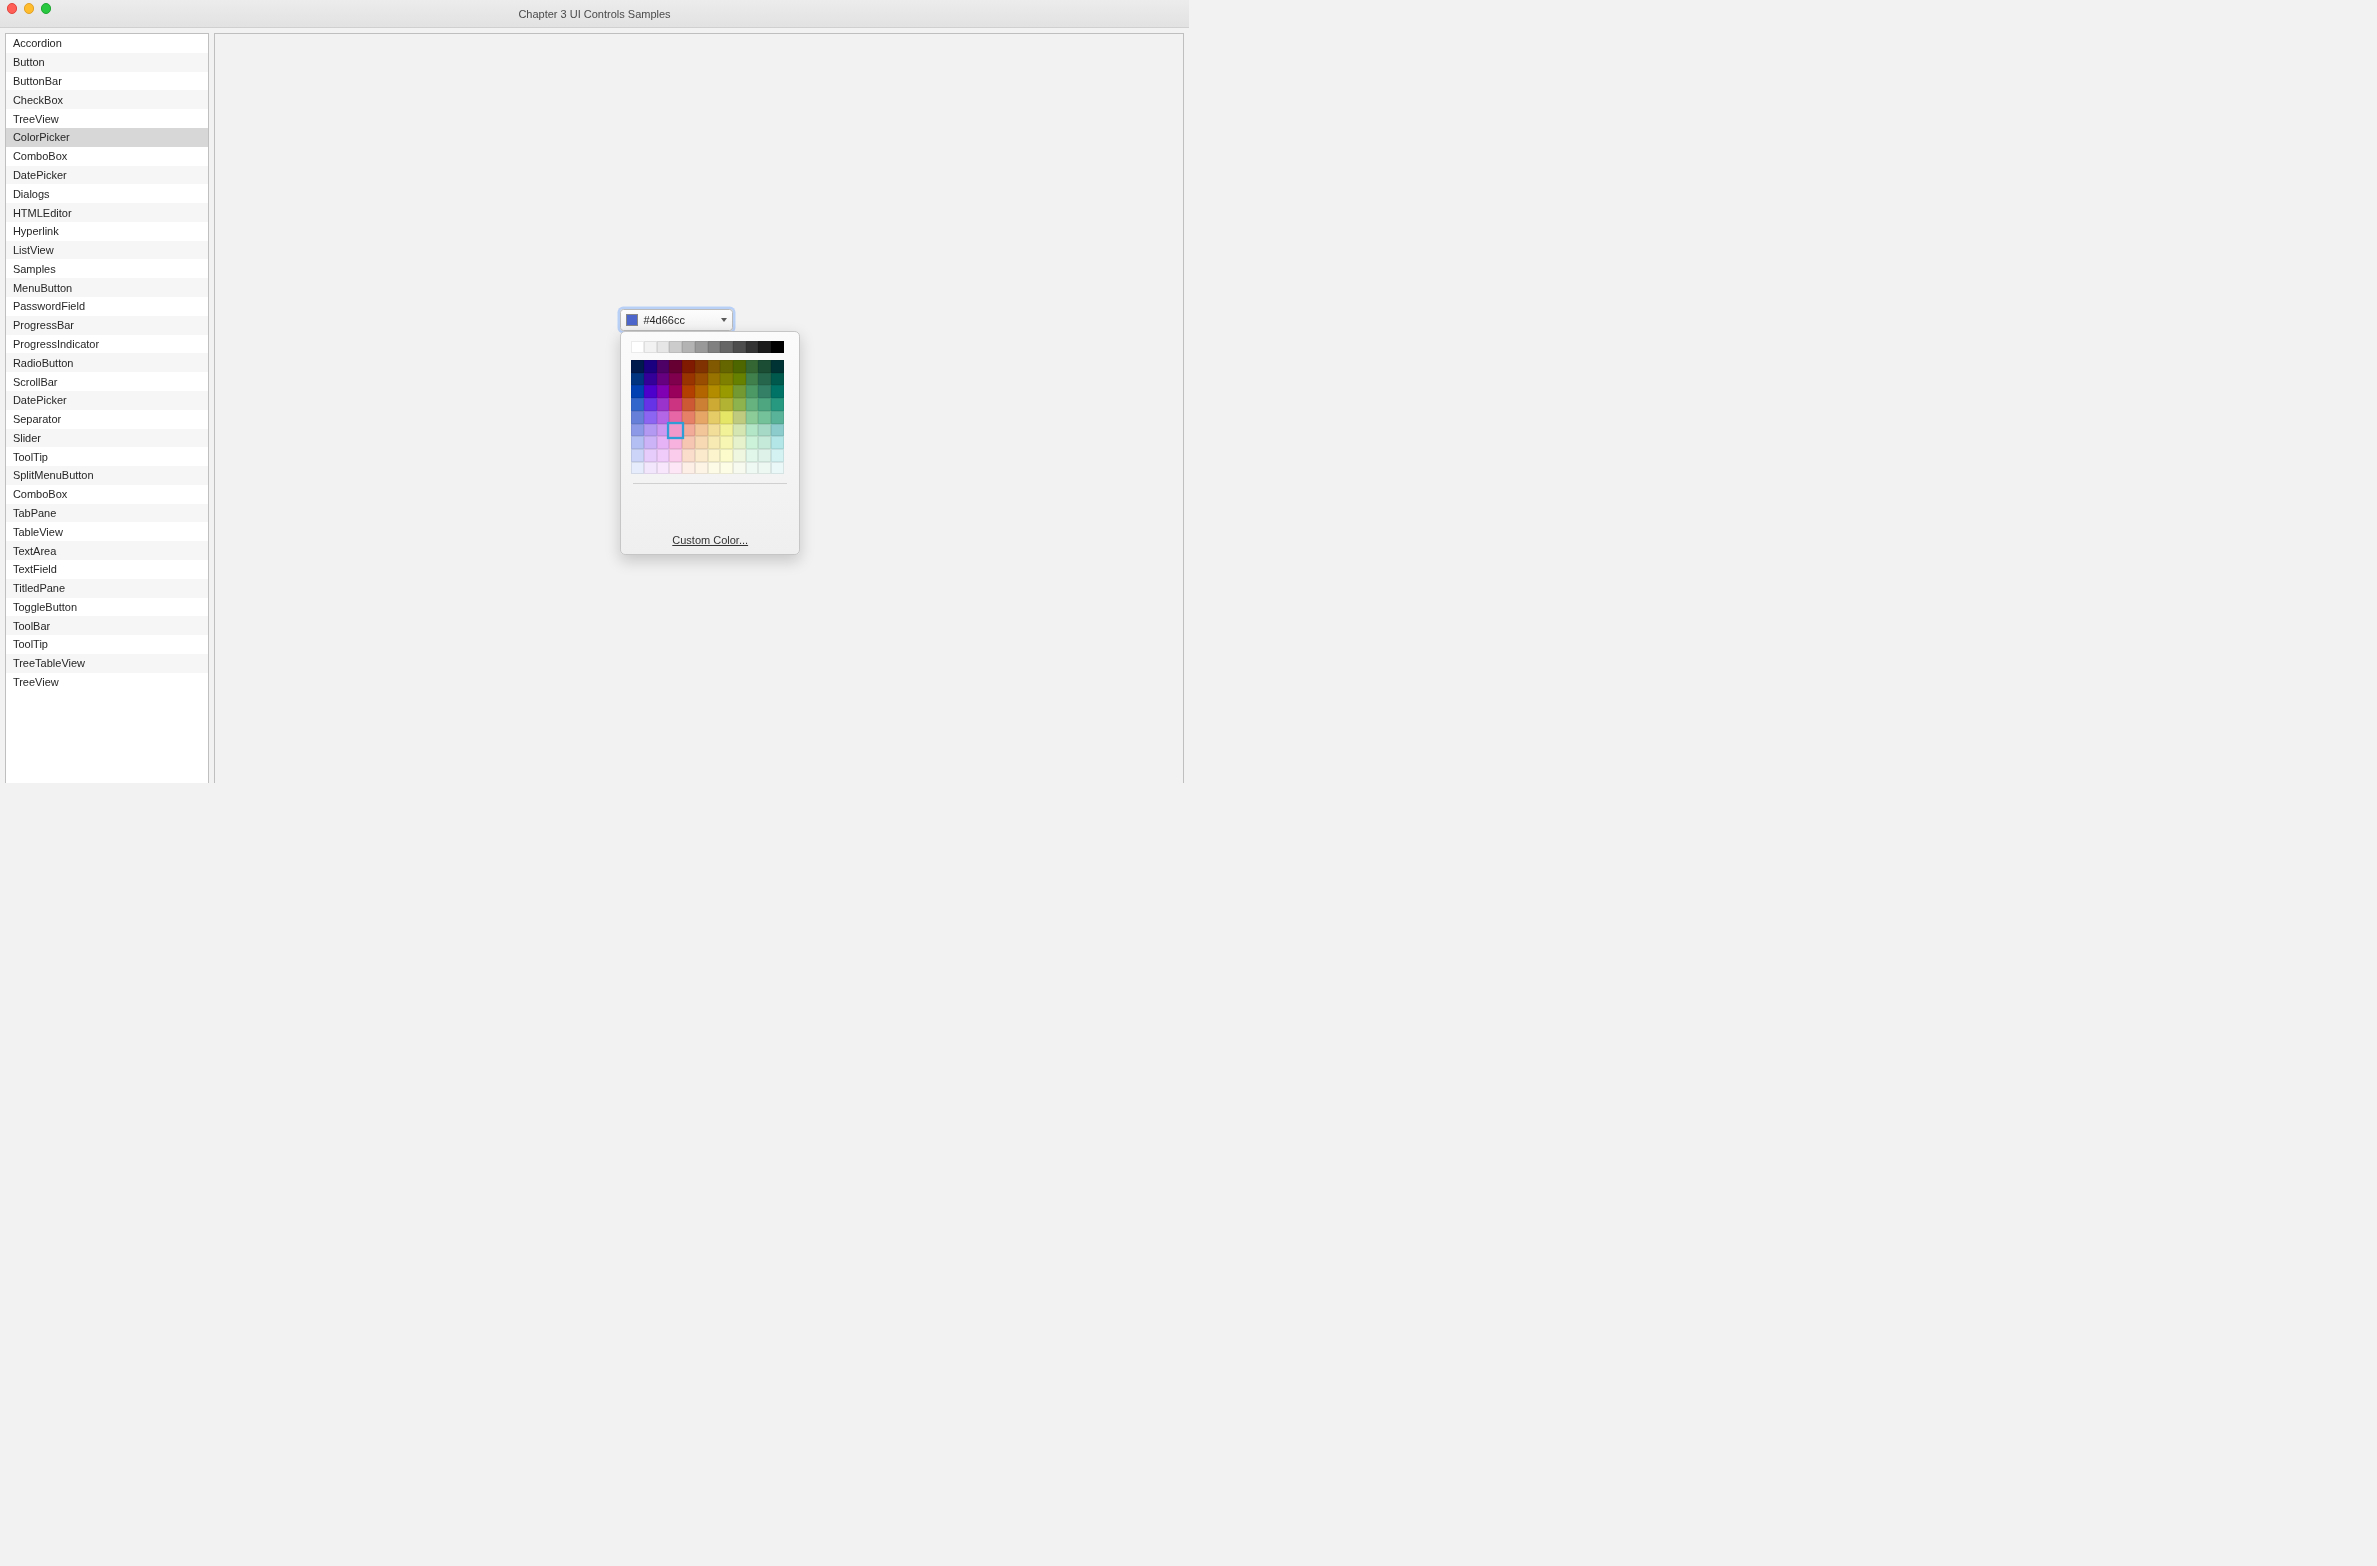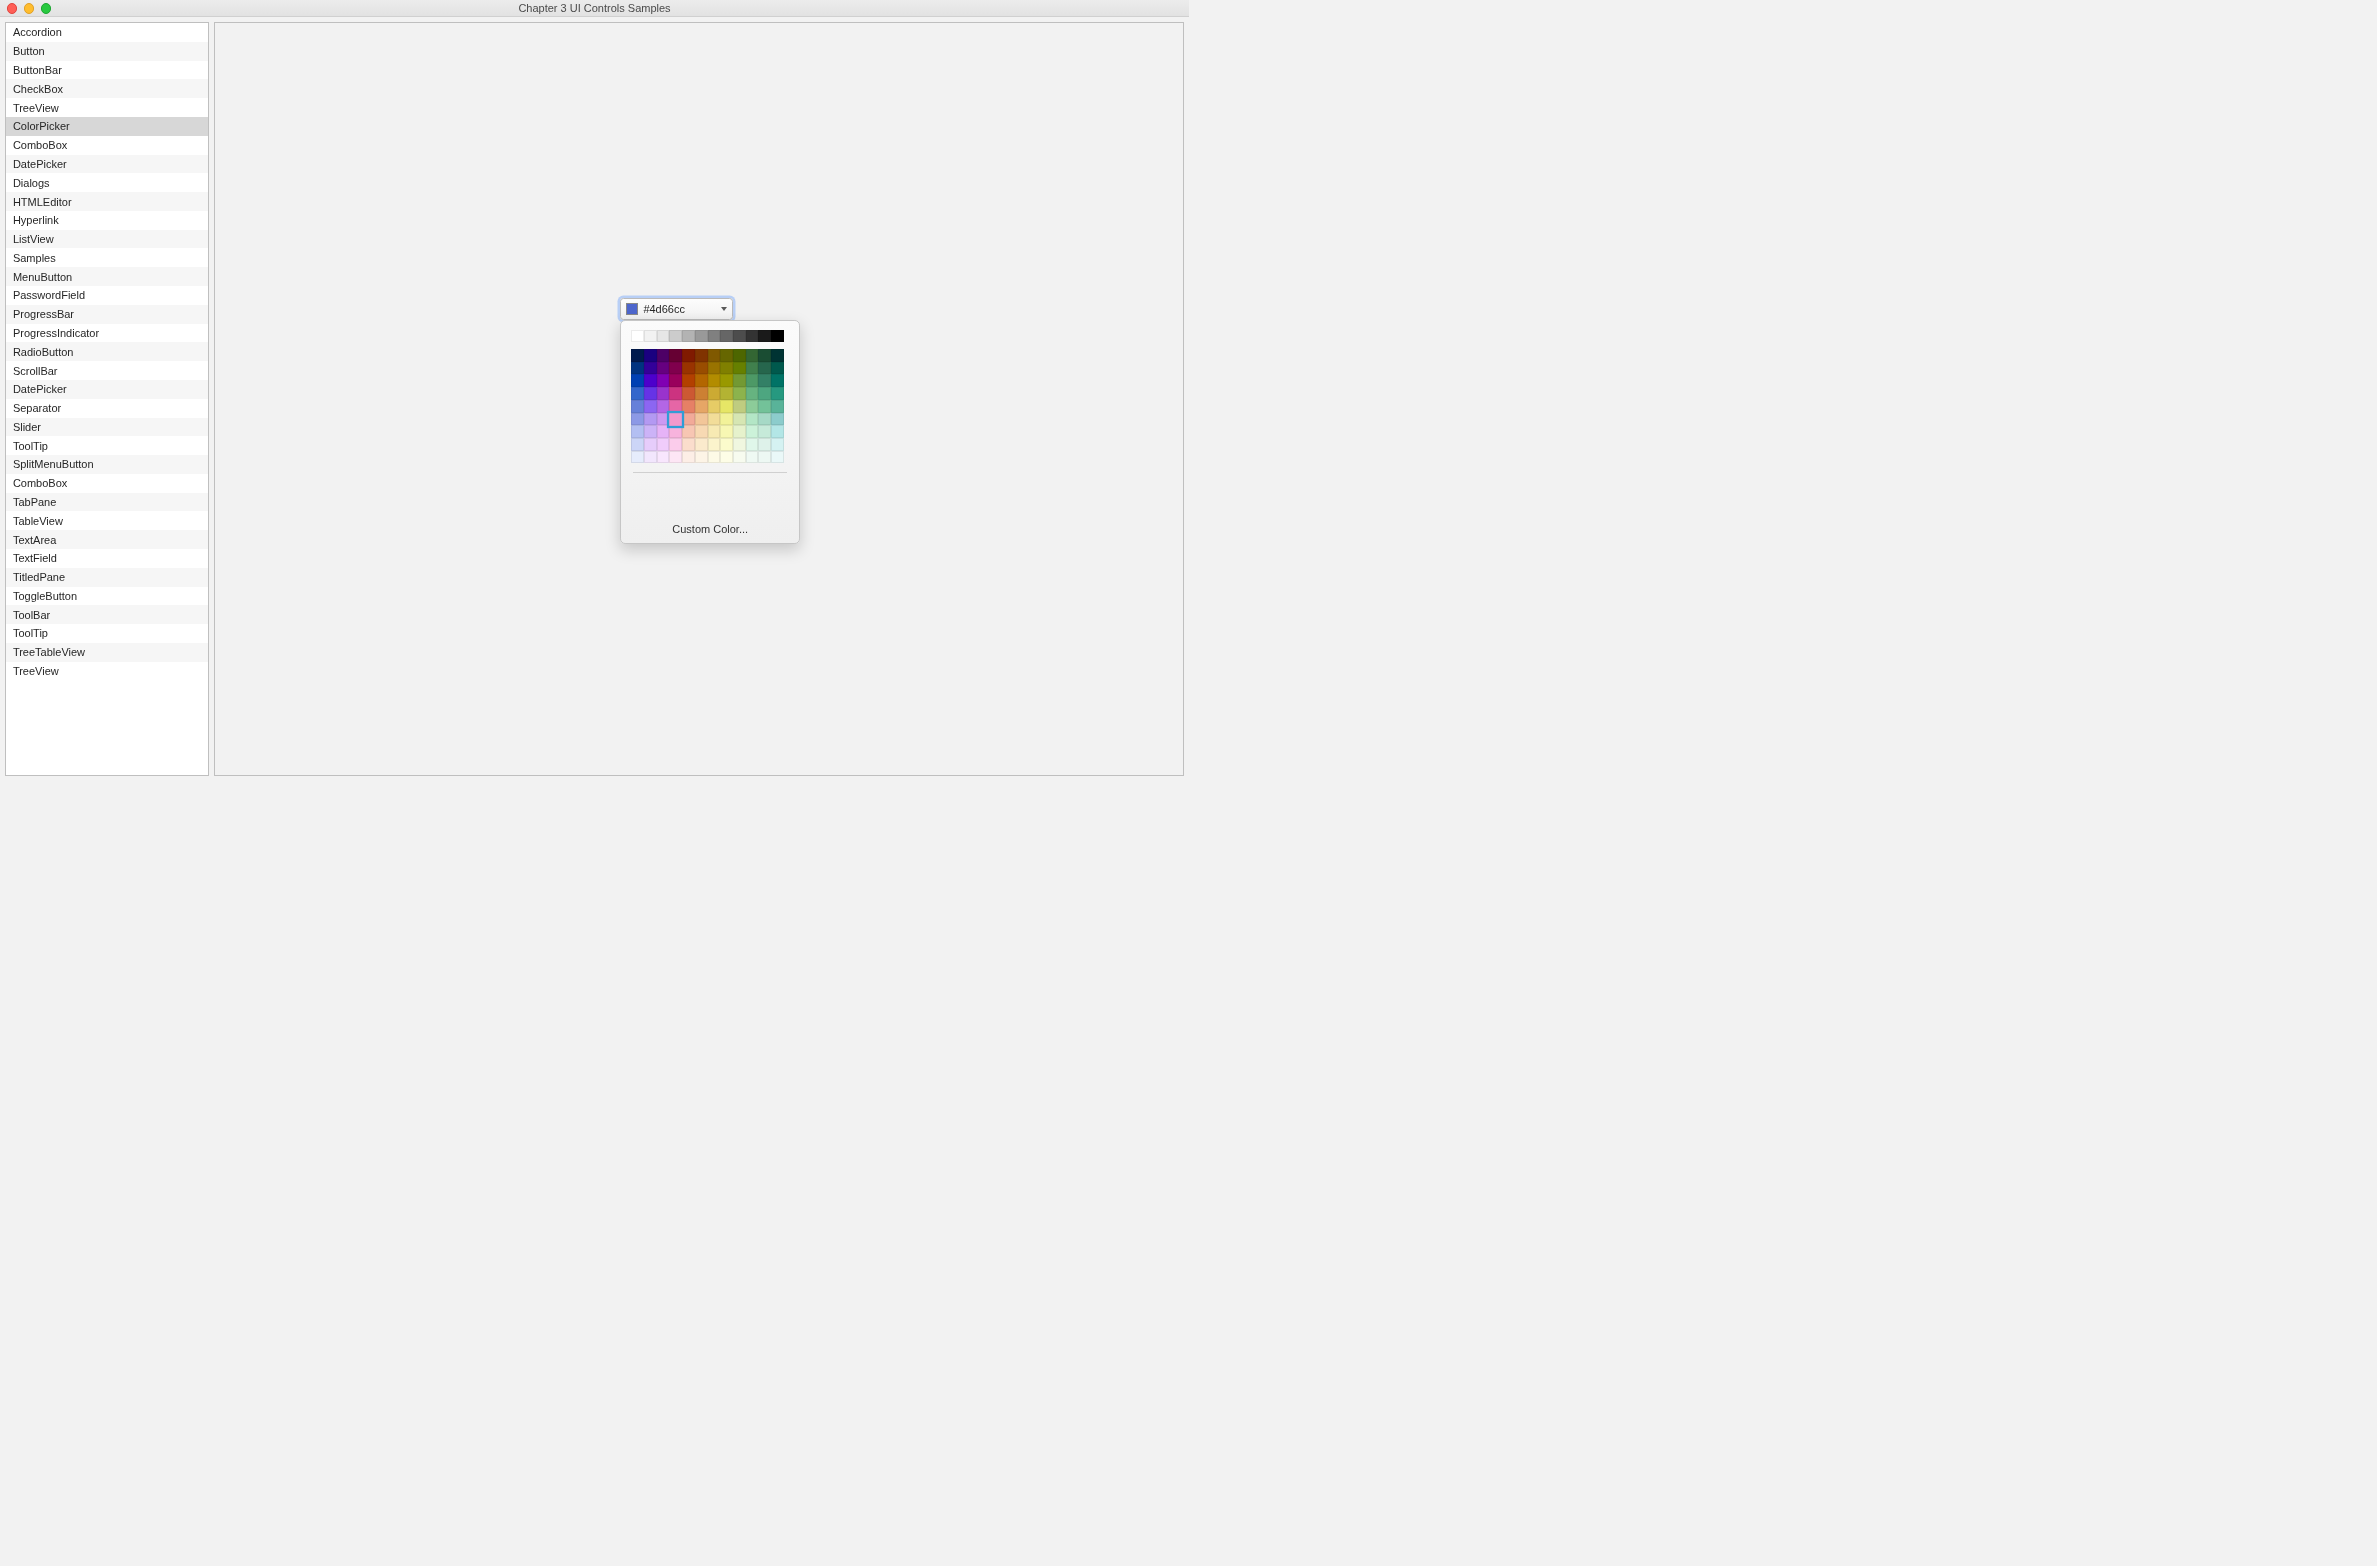"Chapter 3 UI Controls Samples" .titlebar { height: 17px -> 28px }
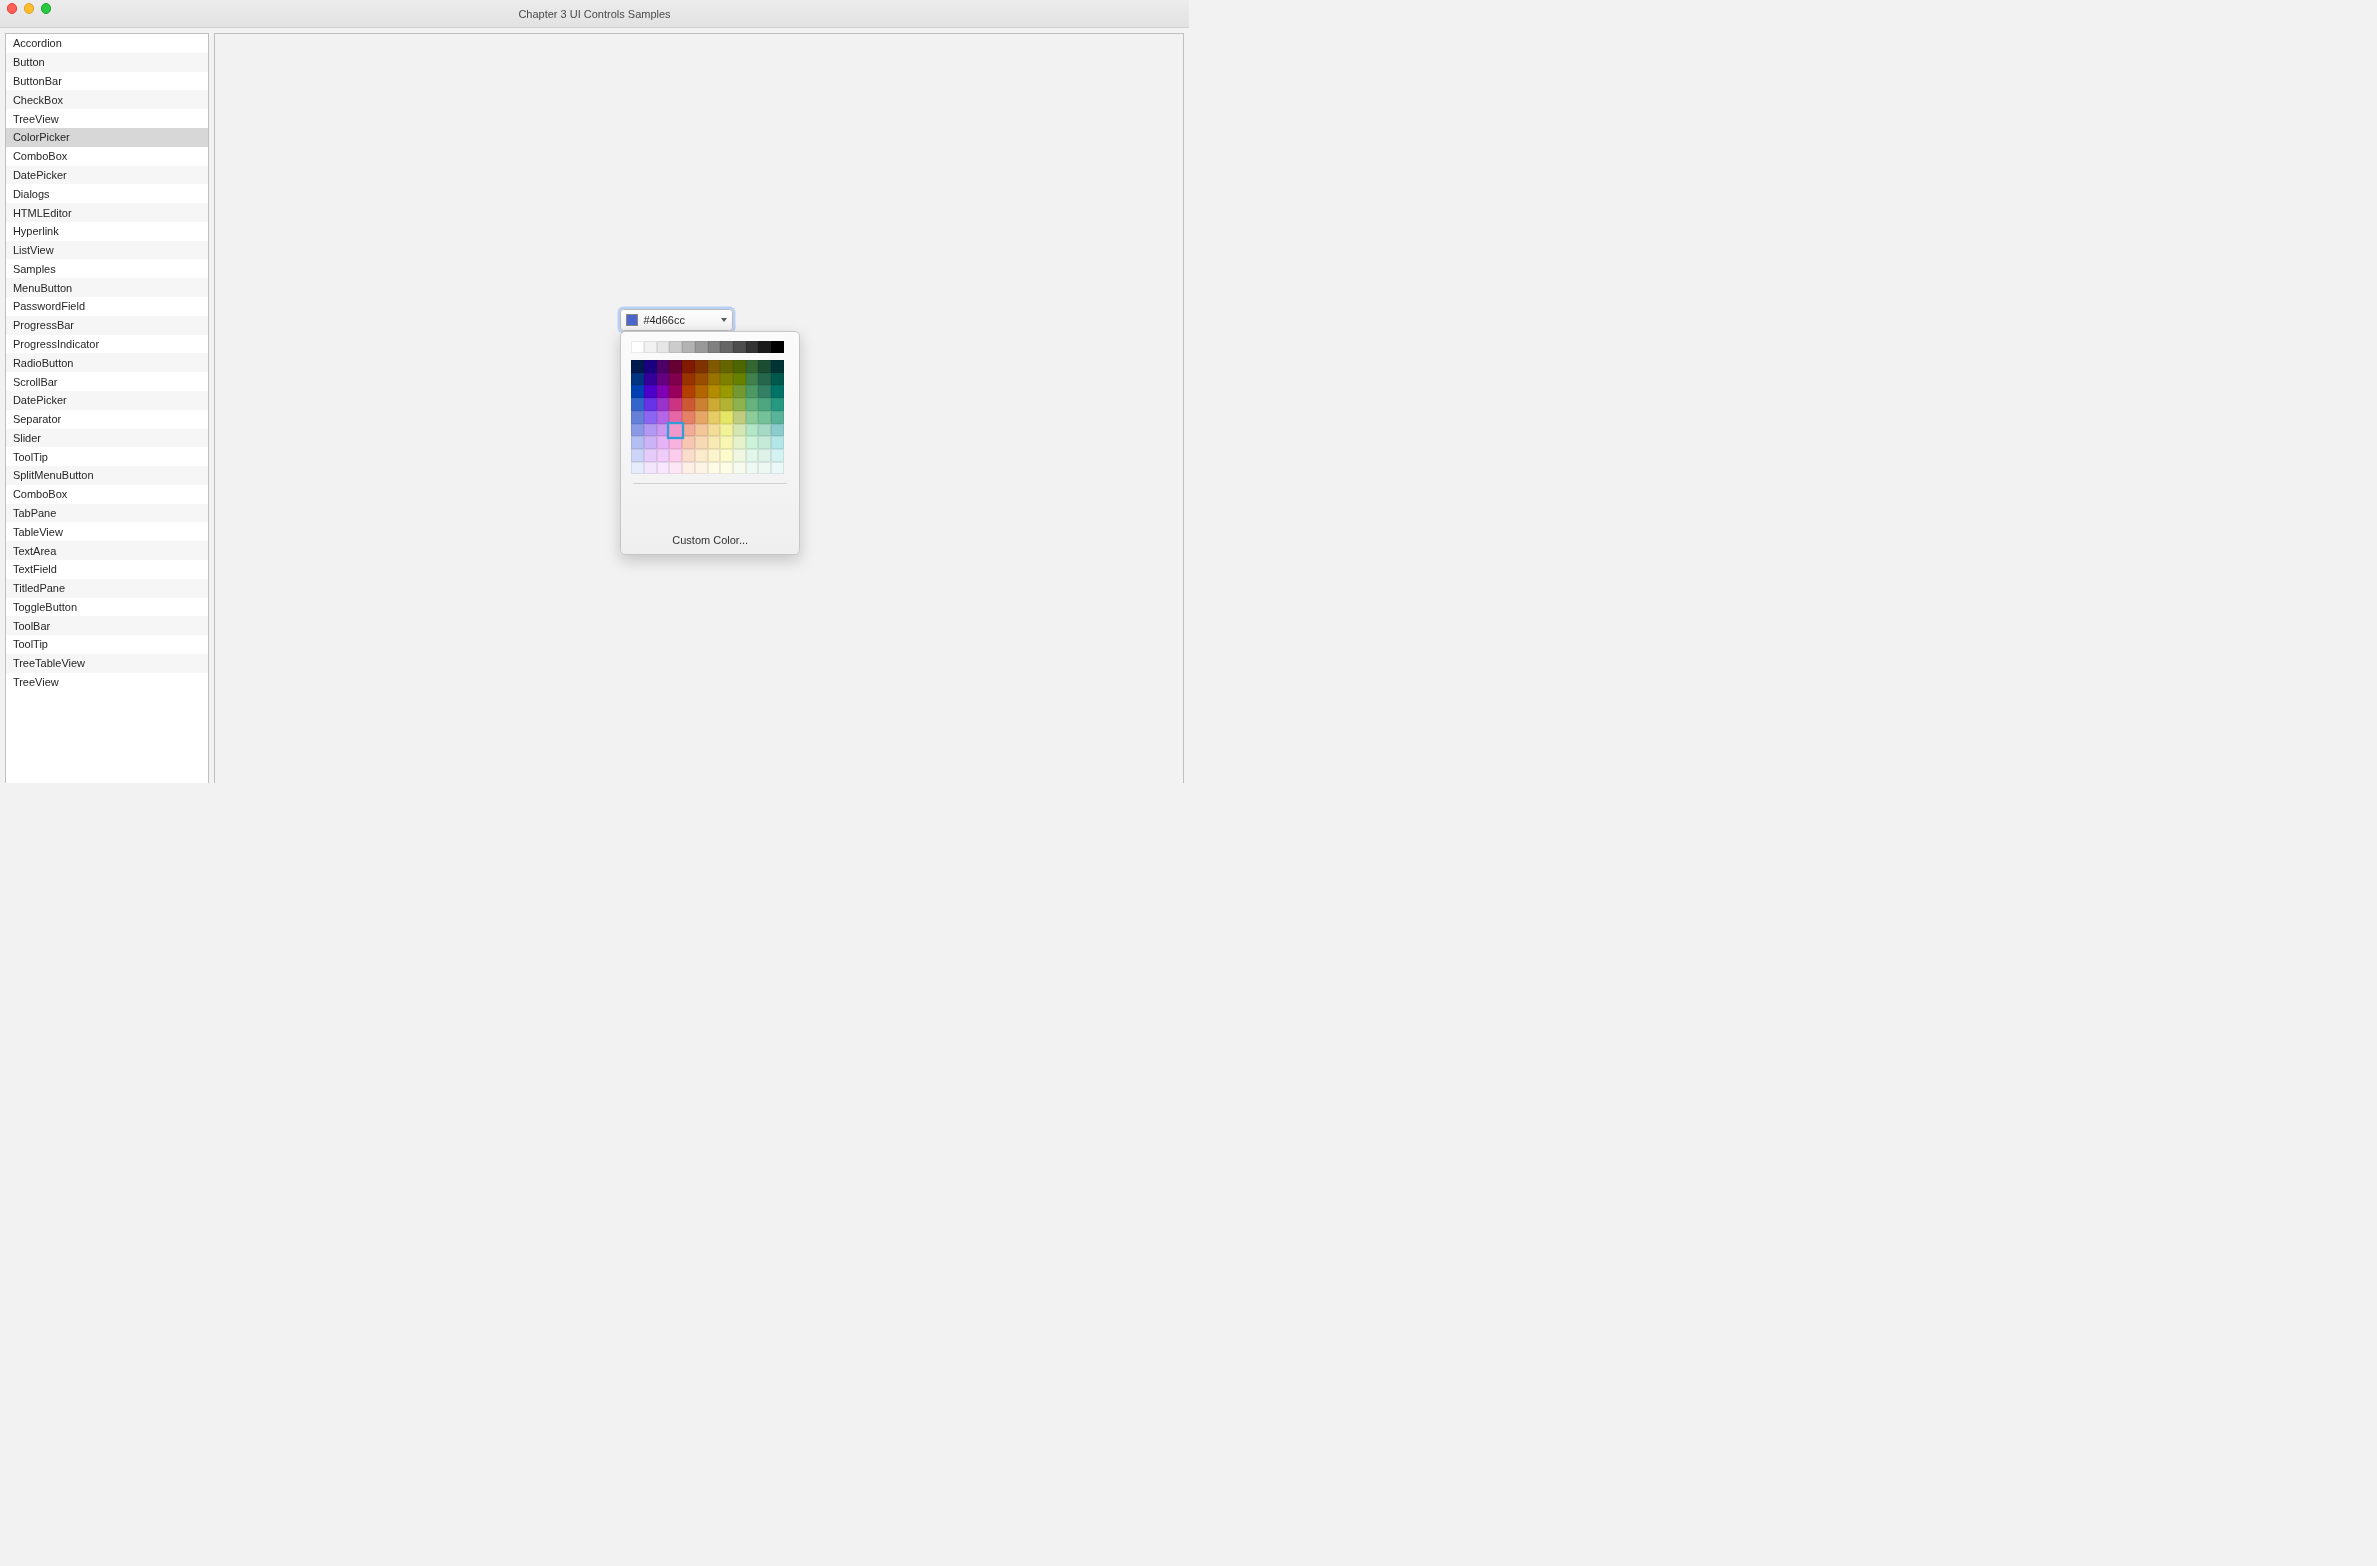"Custom Color..." .custom-link { text-decoration: none -> underline }
